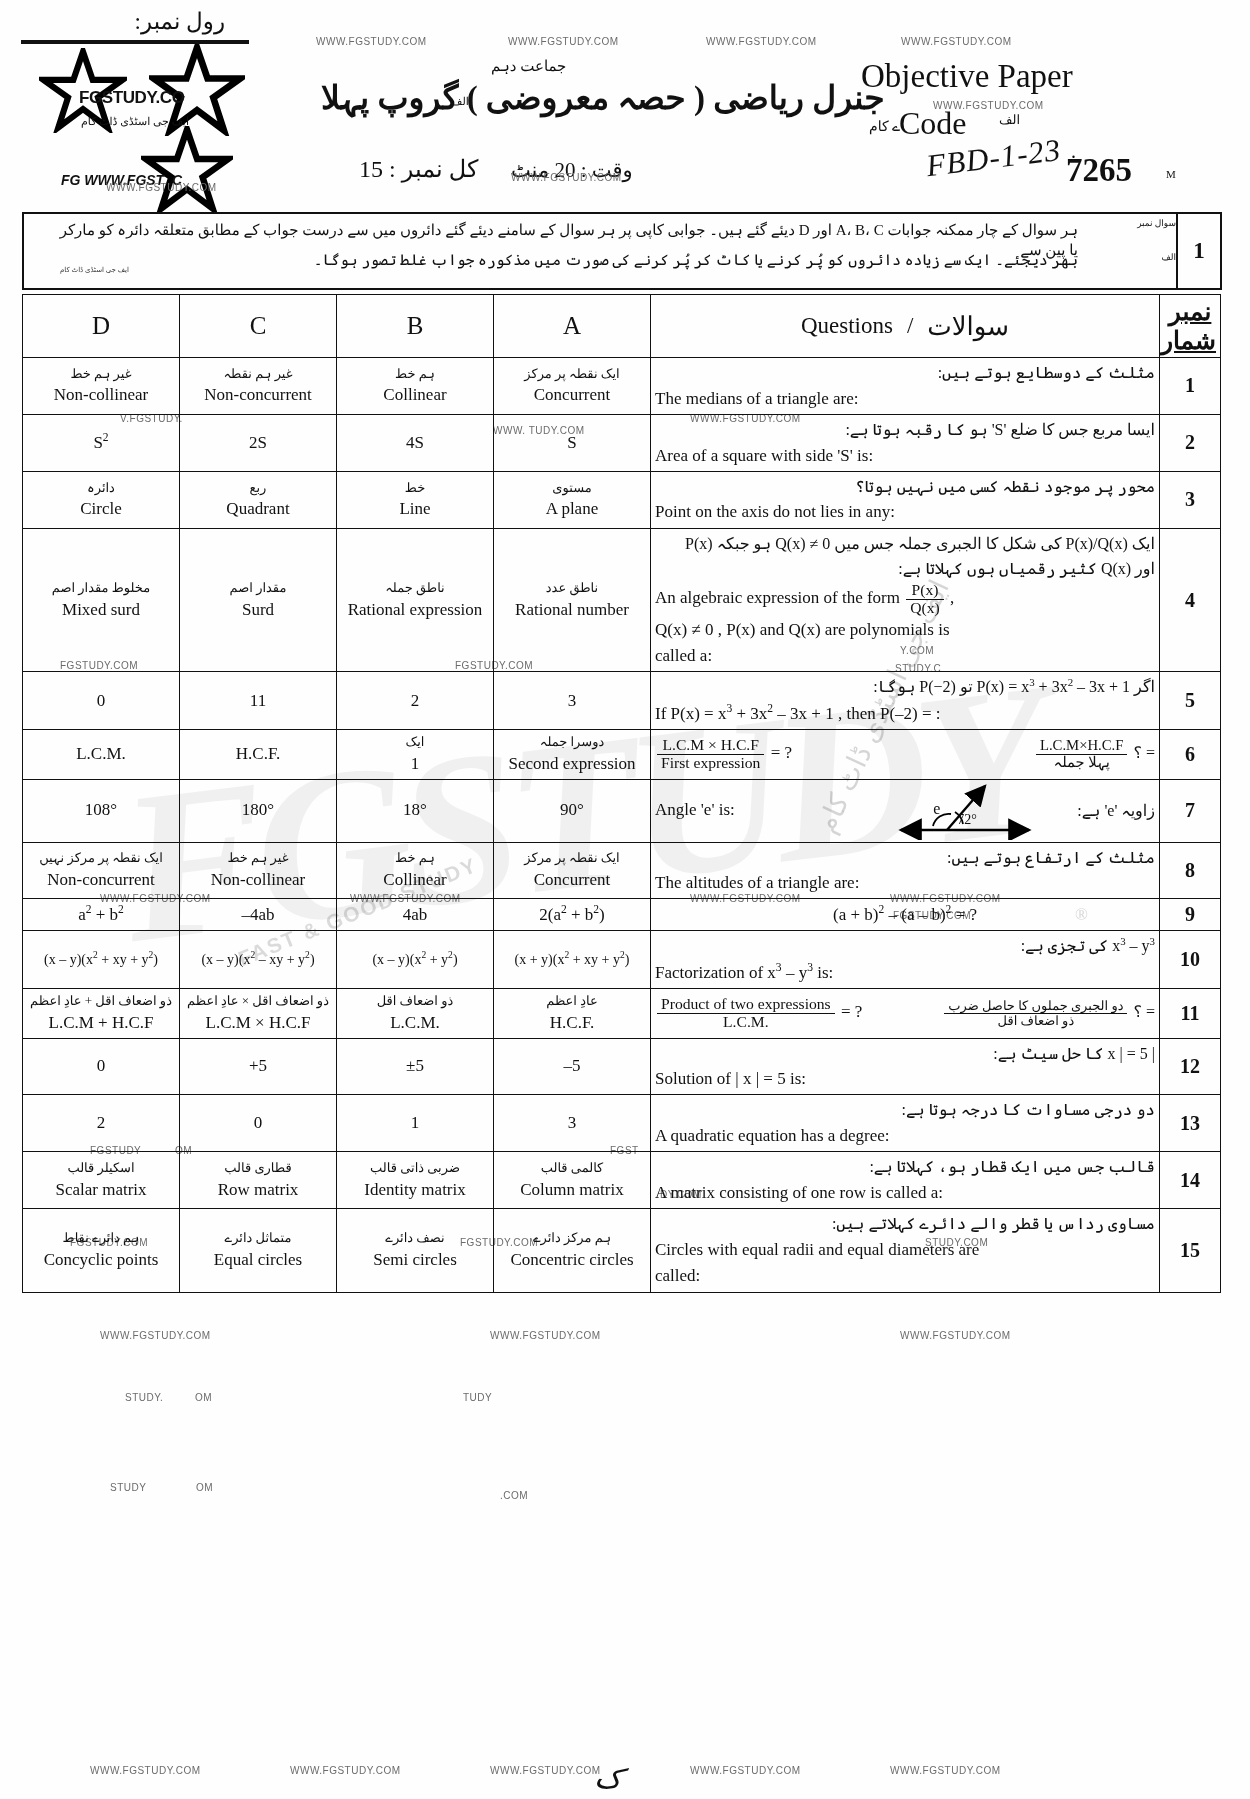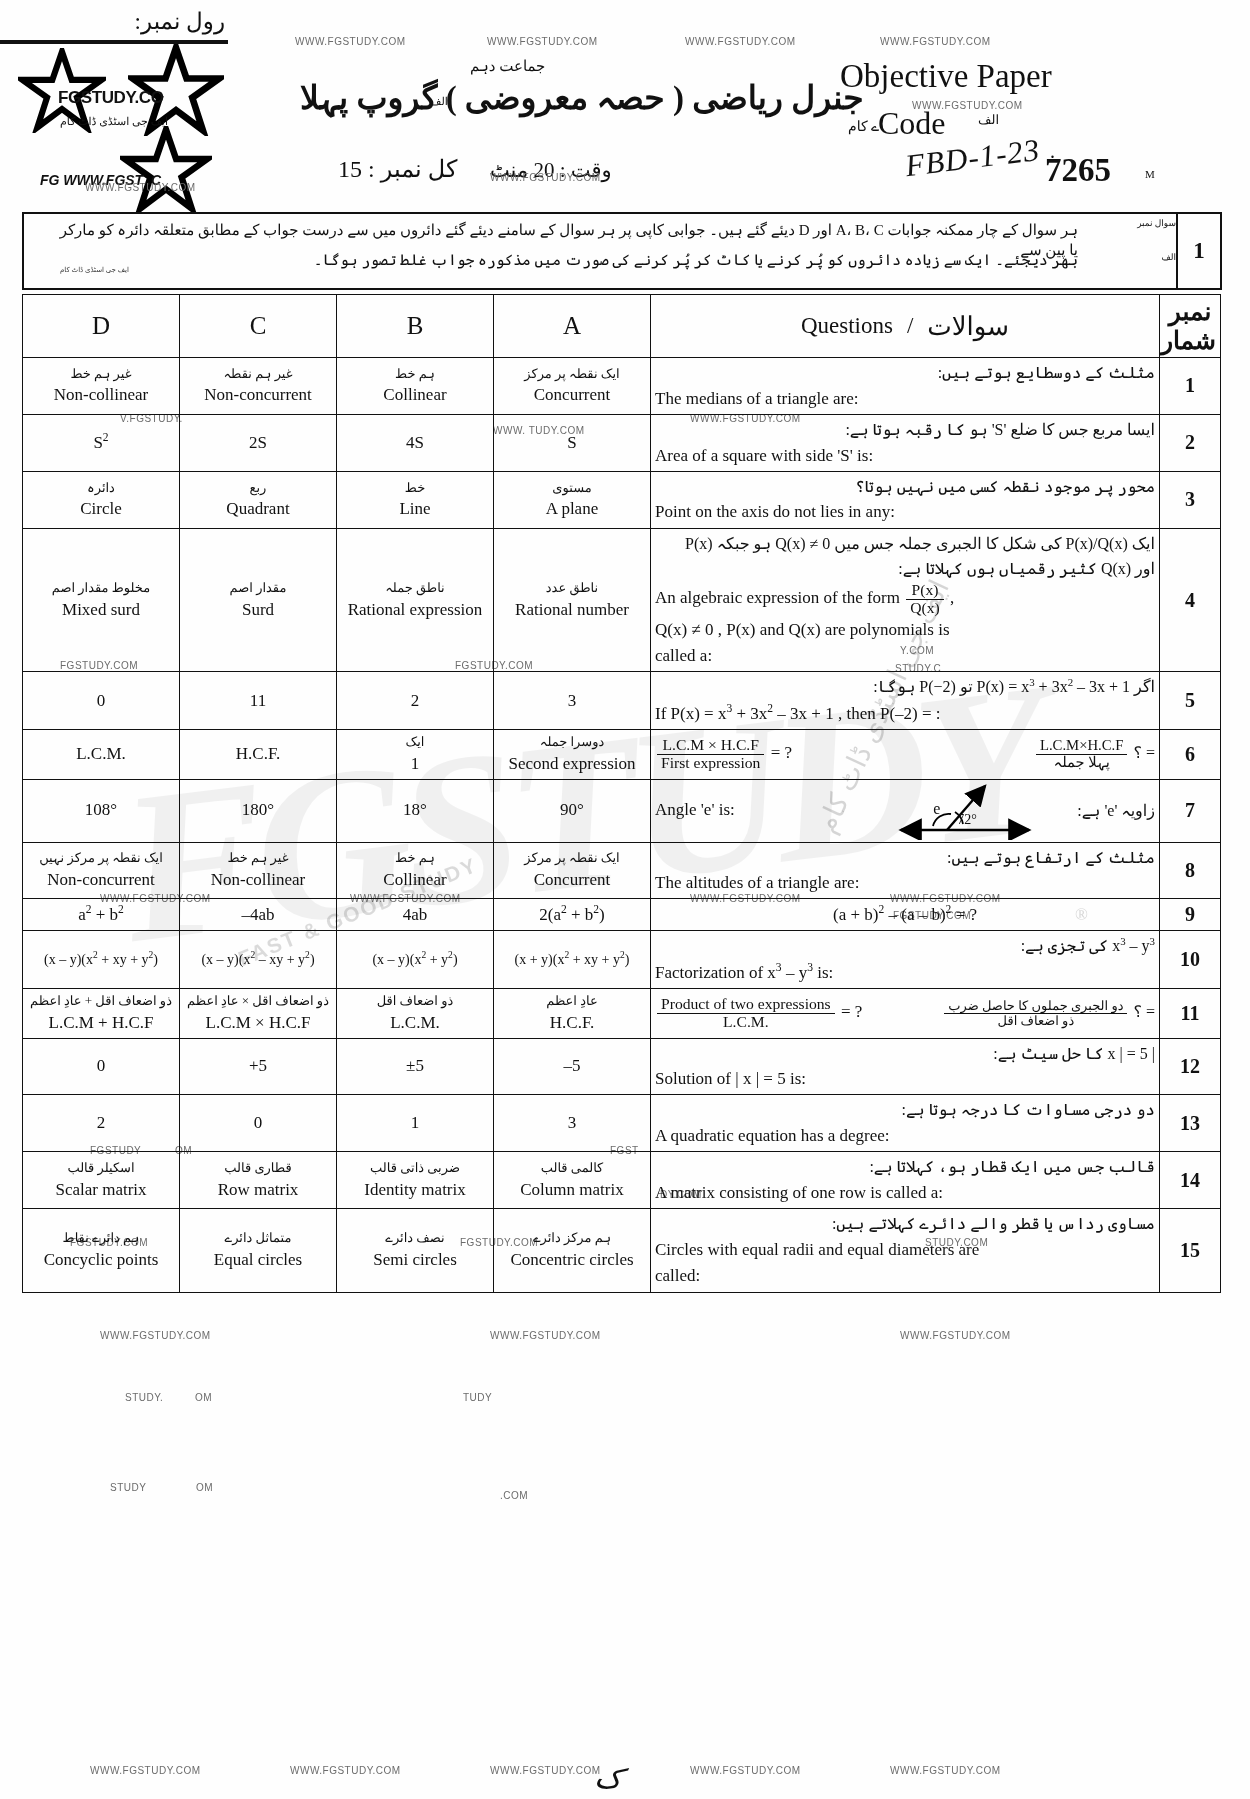"رول نمبر:" .hdr { margin-left: none -> 21px }
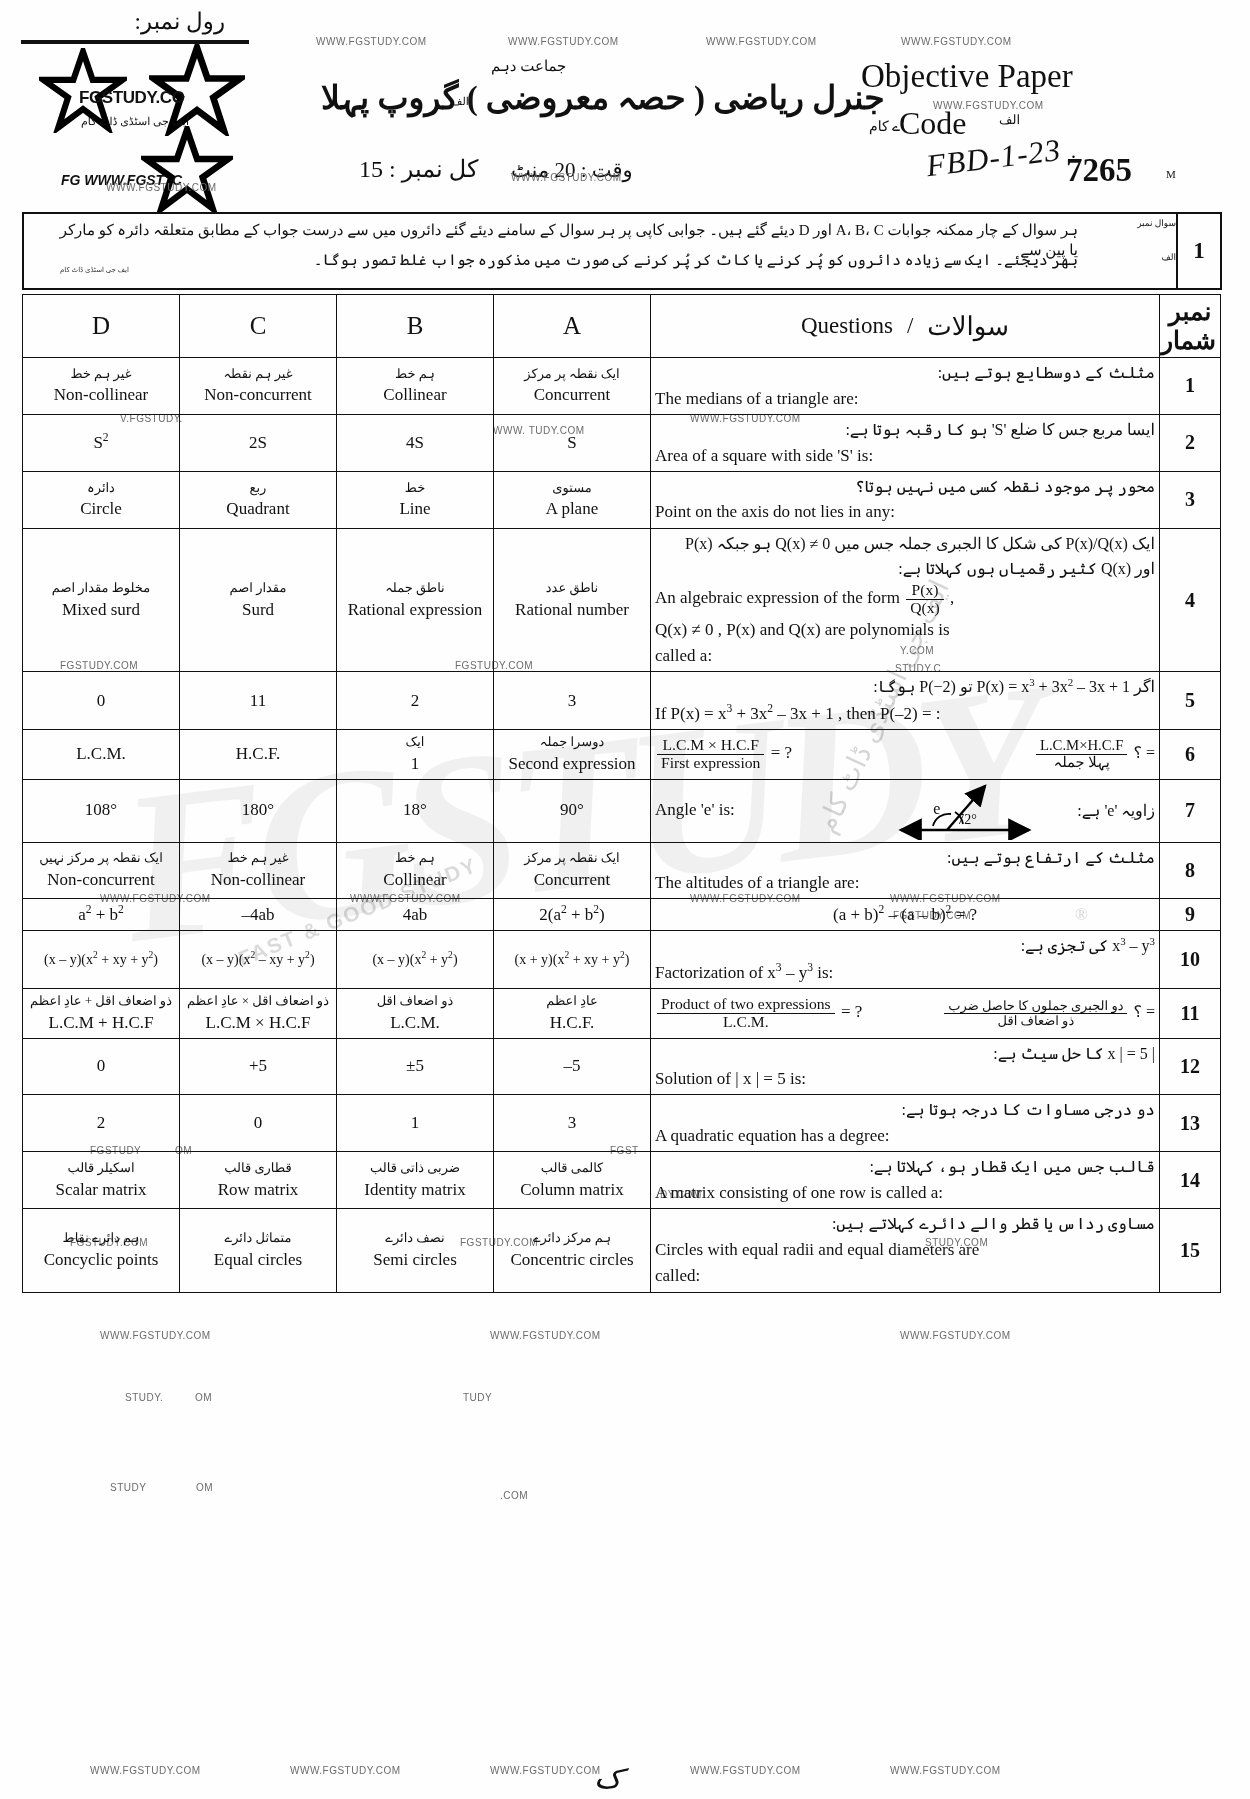"نمبر شمار" .hn { text-decoration: none -> underline }
